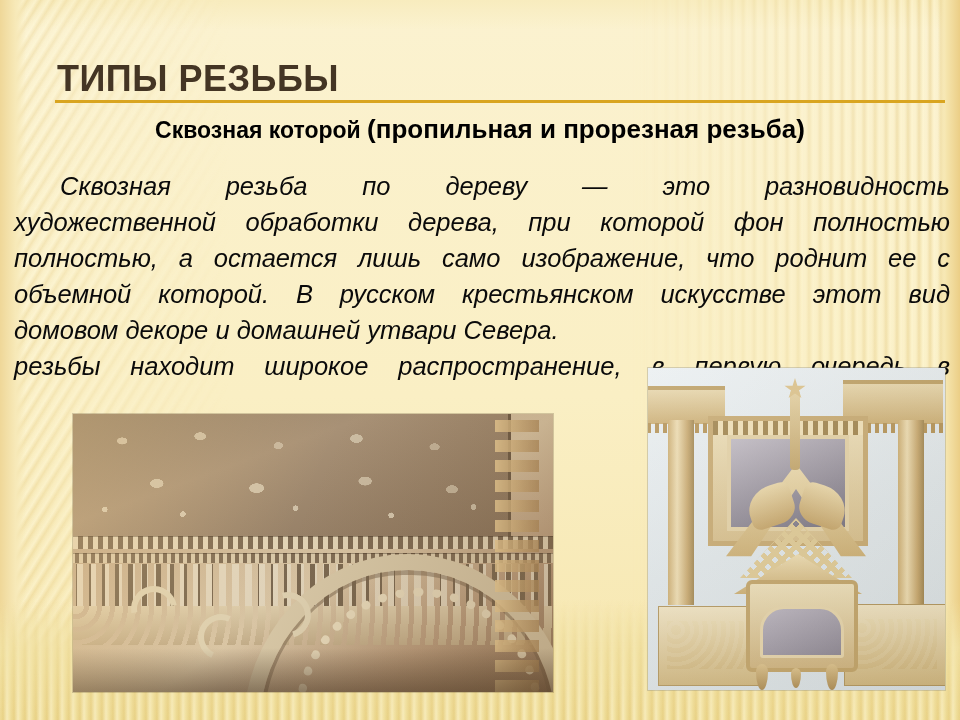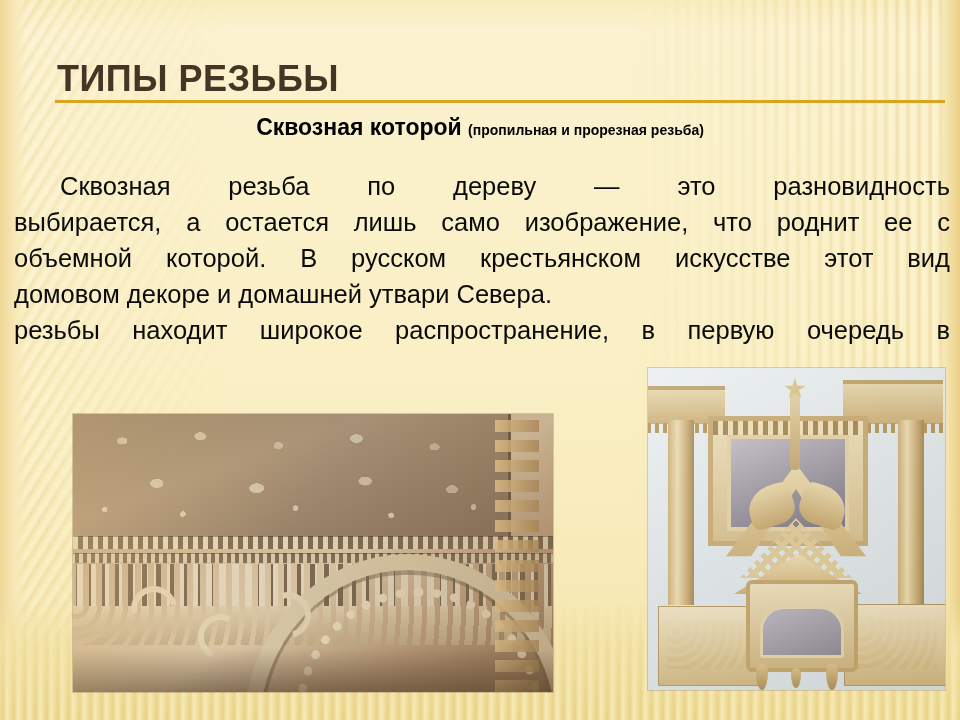"(пропильная и прорезная резьба)" #subtitle .sub-paren { font-size: 14px -> 26px }
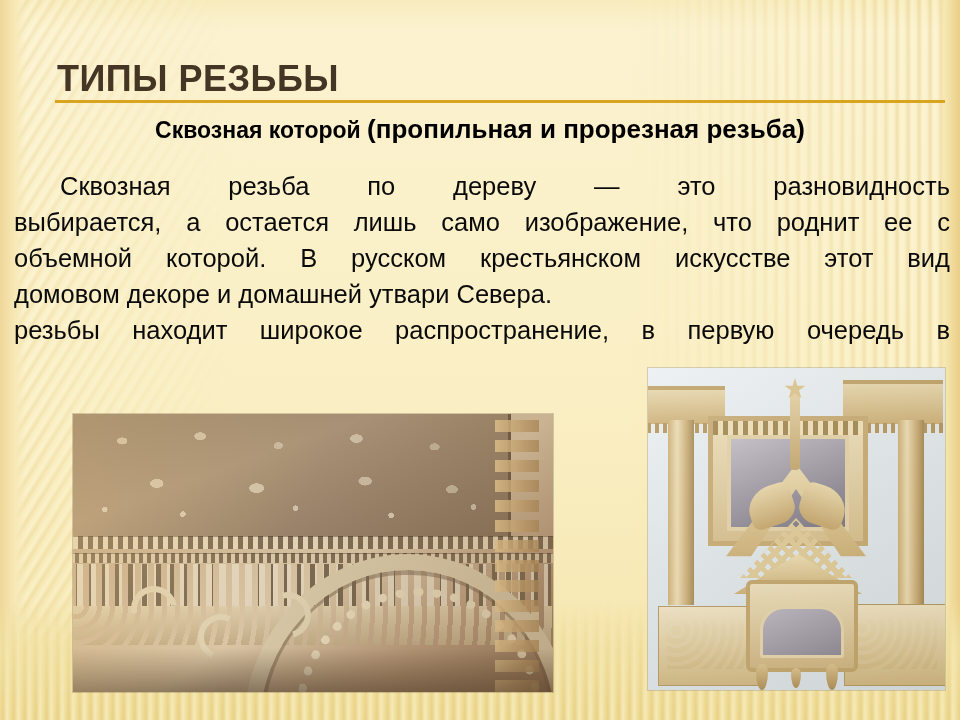"Сквозная резьба по дереву —" #body-text .ln { font-style: none -> italic }
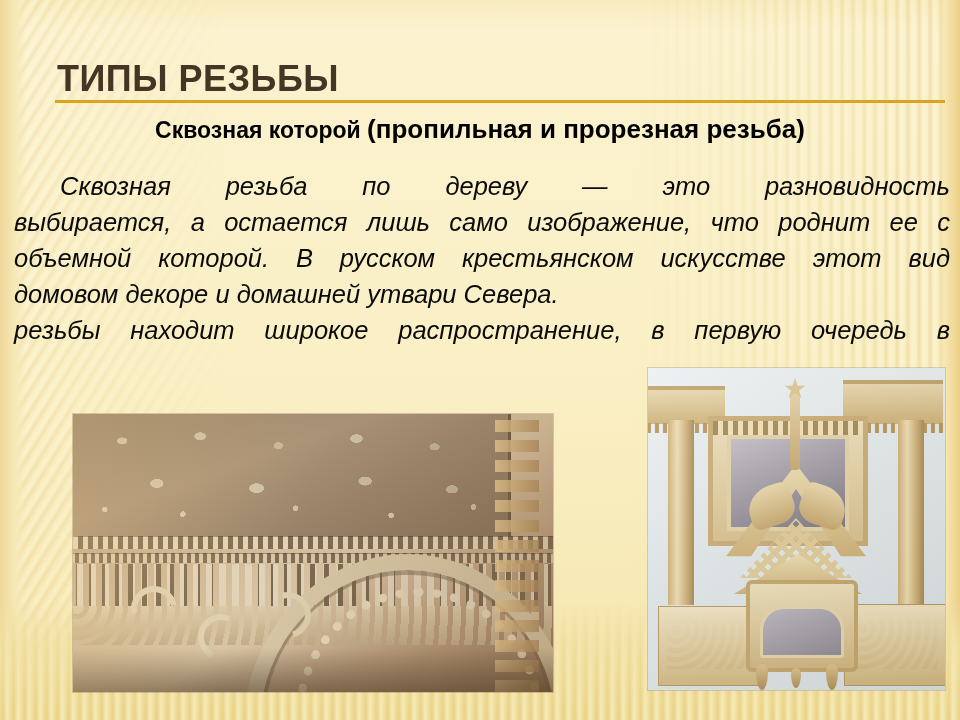"художественной обработки дерева, при" span.ln { html: none -> <span>художественной обработки дерева, при которой фон полностью</span> }
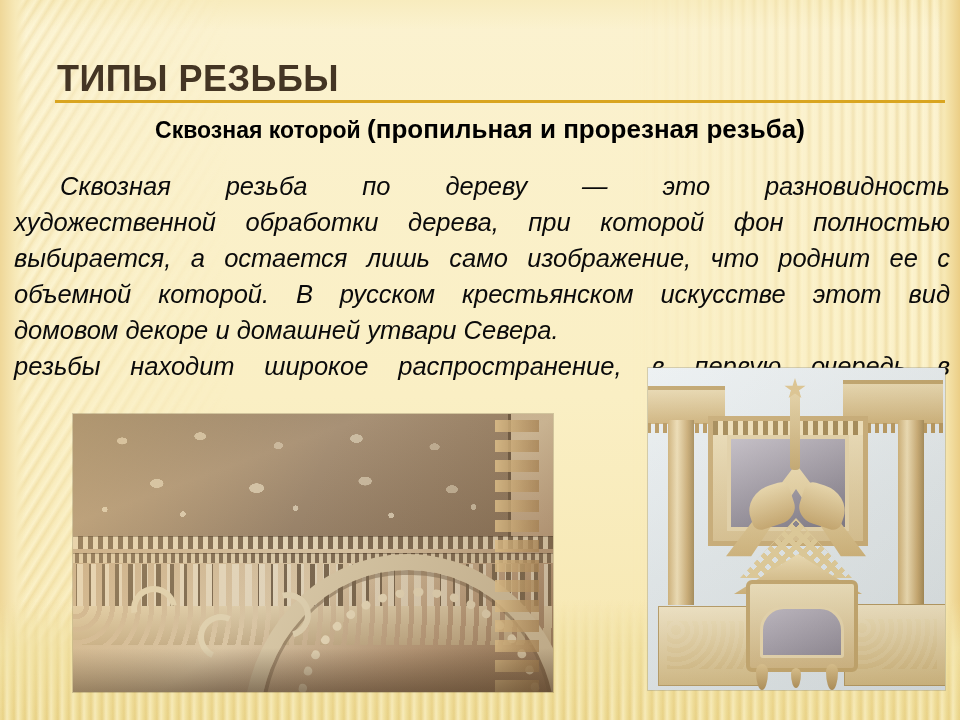"выбирается, а остается лишь само" span.ln { text: выбирается -> полностью }
